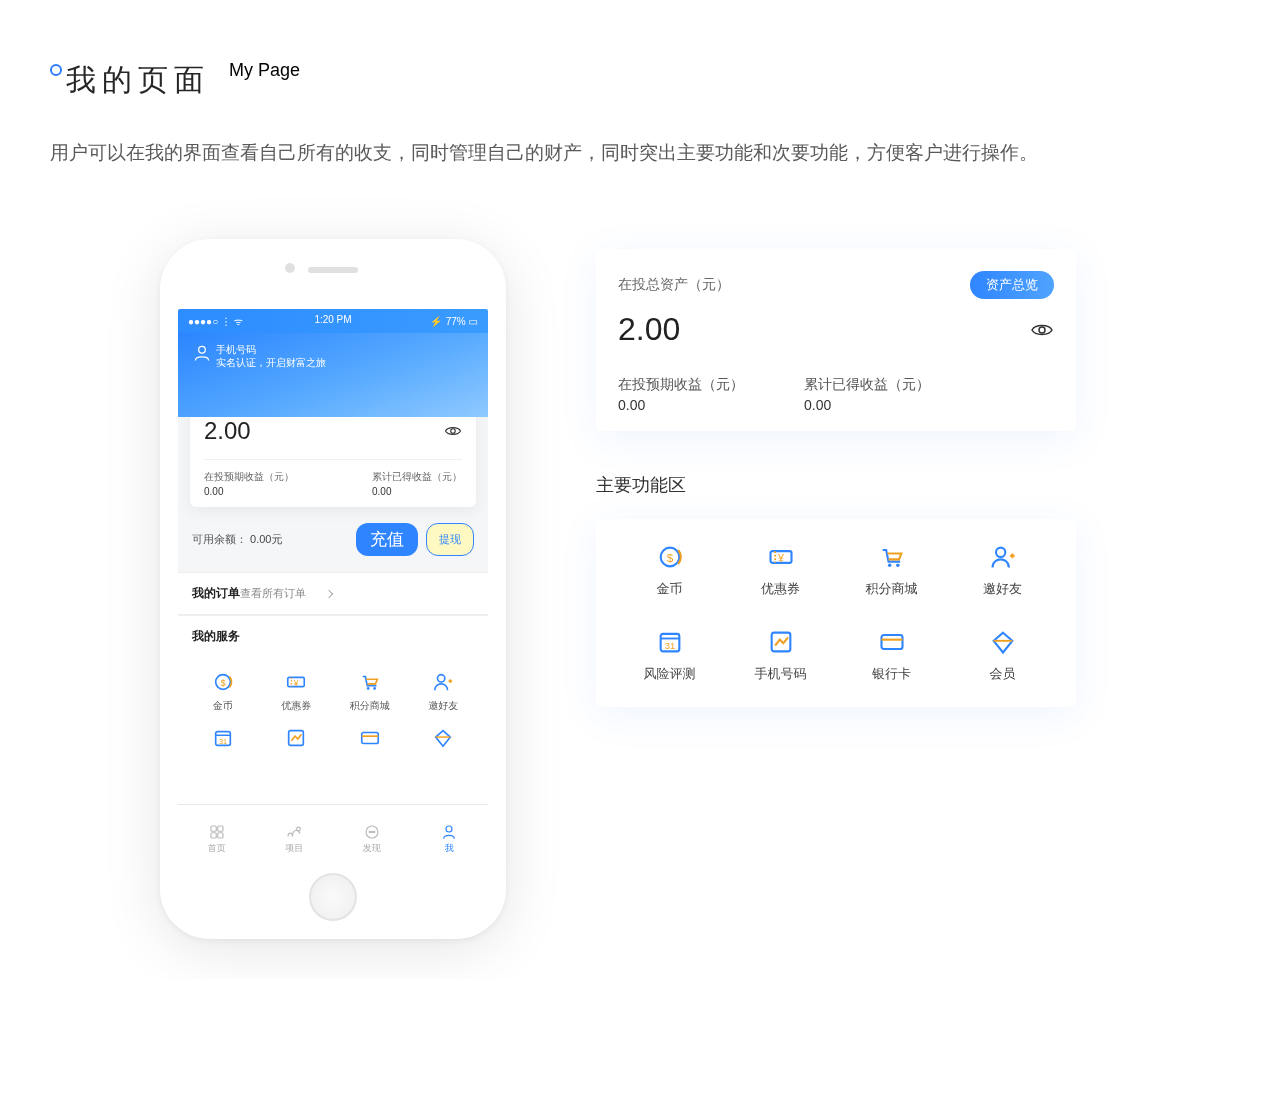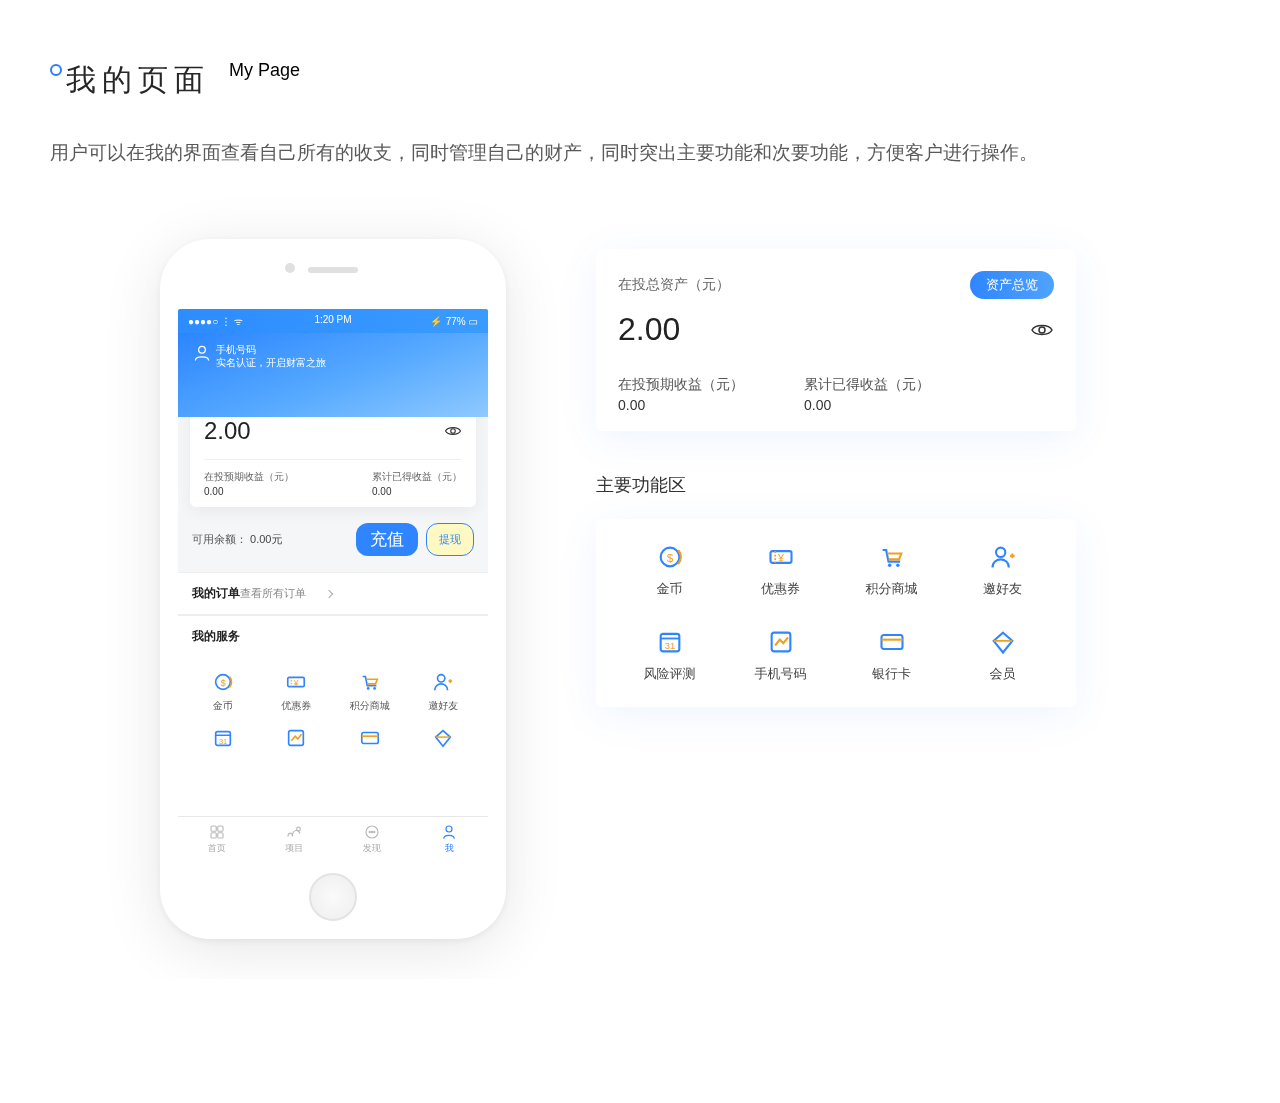"首页" .tabbar { padding: 6px 0 4px 0 -> 18px 0 4px 0 }
